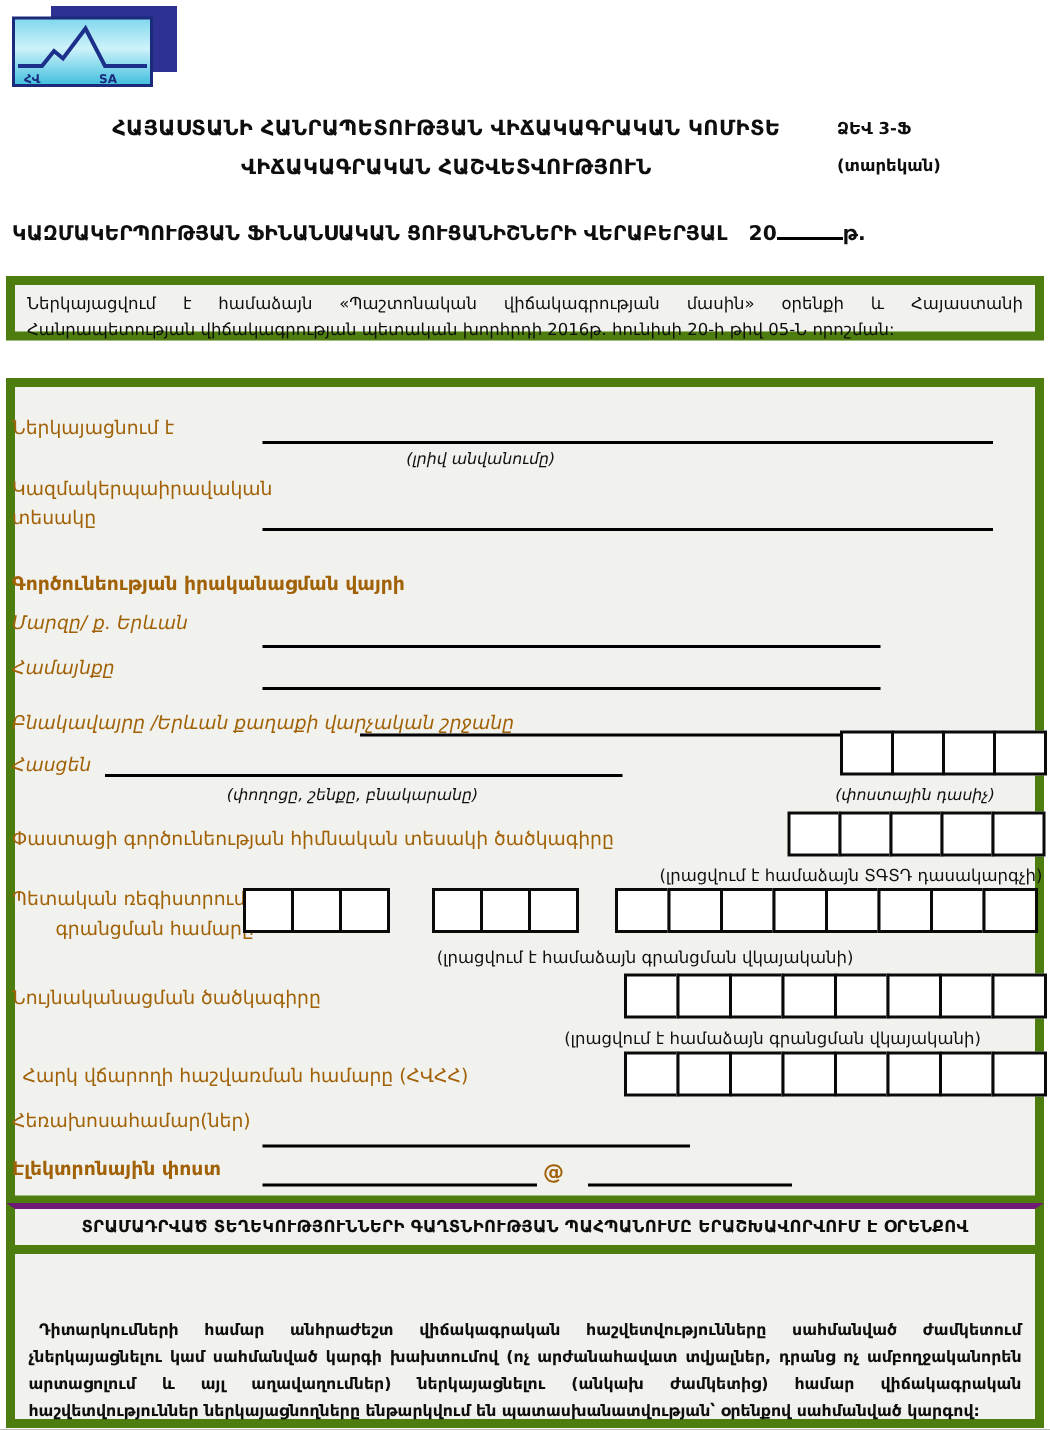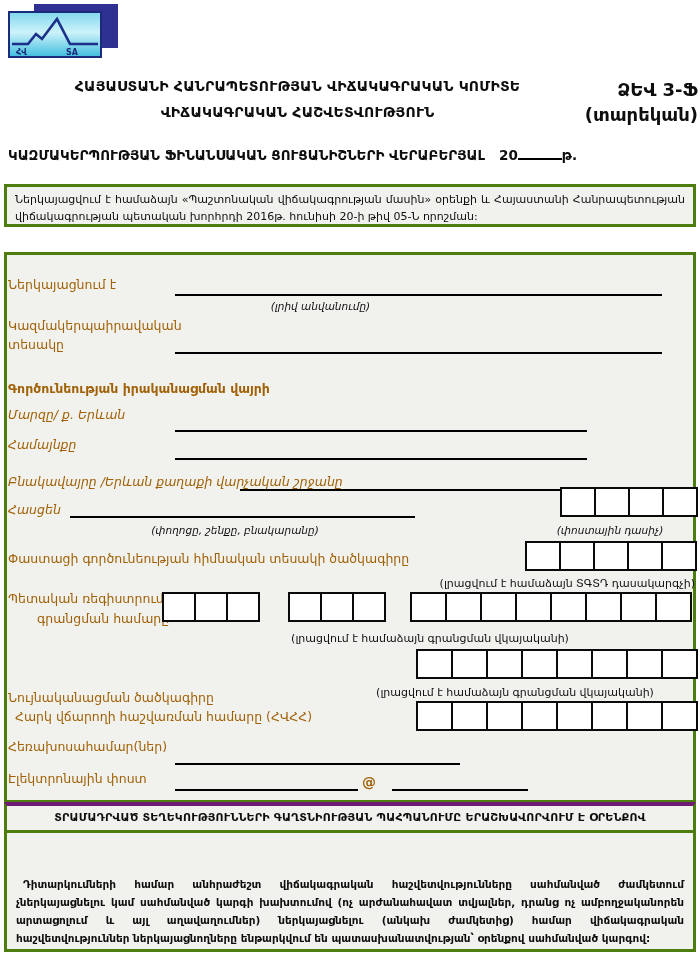"ՁԵՎ 3-Ֆ" .codeline { font-size: 18px -> 11px; text-align: right -> left }
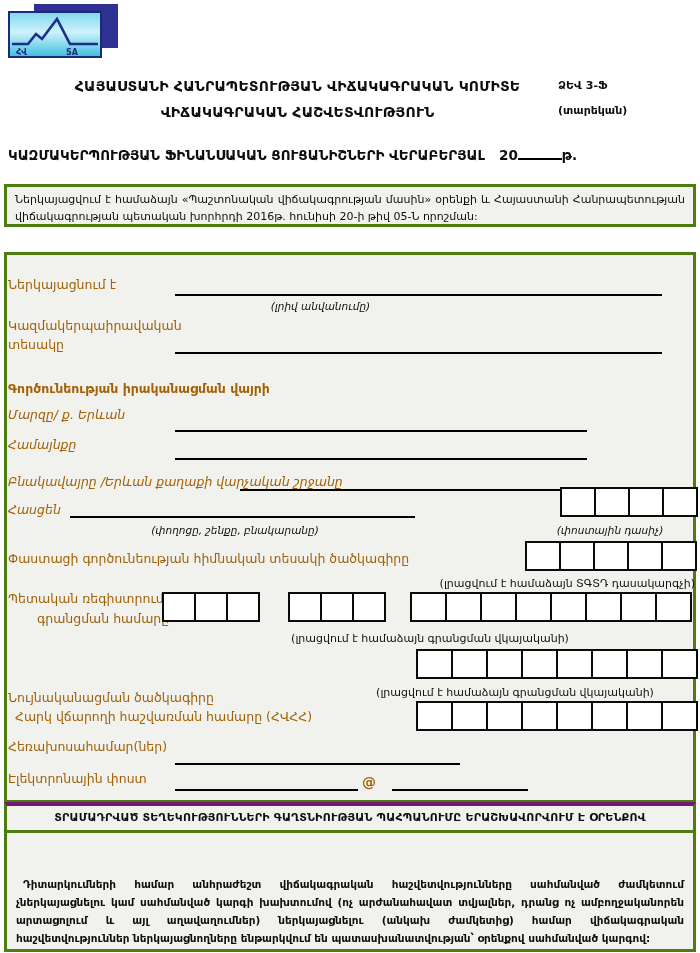"Ներկայացվում է համաձայն «Պաշտոնական" .formbox { border: 3px solid #4d7c0f -> 6px solid #4d7c0f }
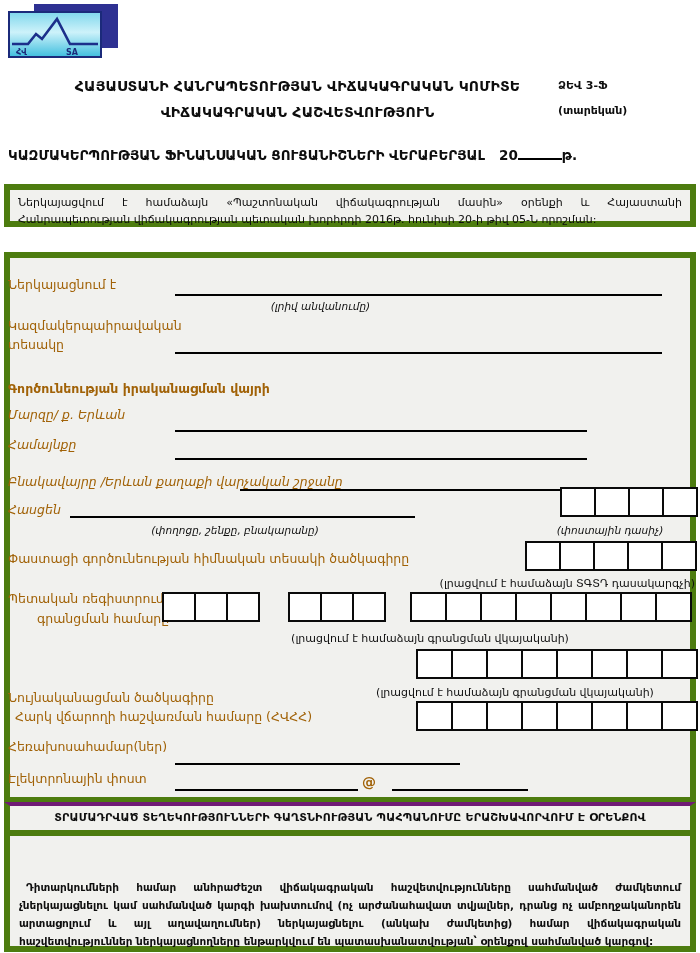"Նույնականացման ծածկագիրը" div.lbl { margin-top: 33px -> none }
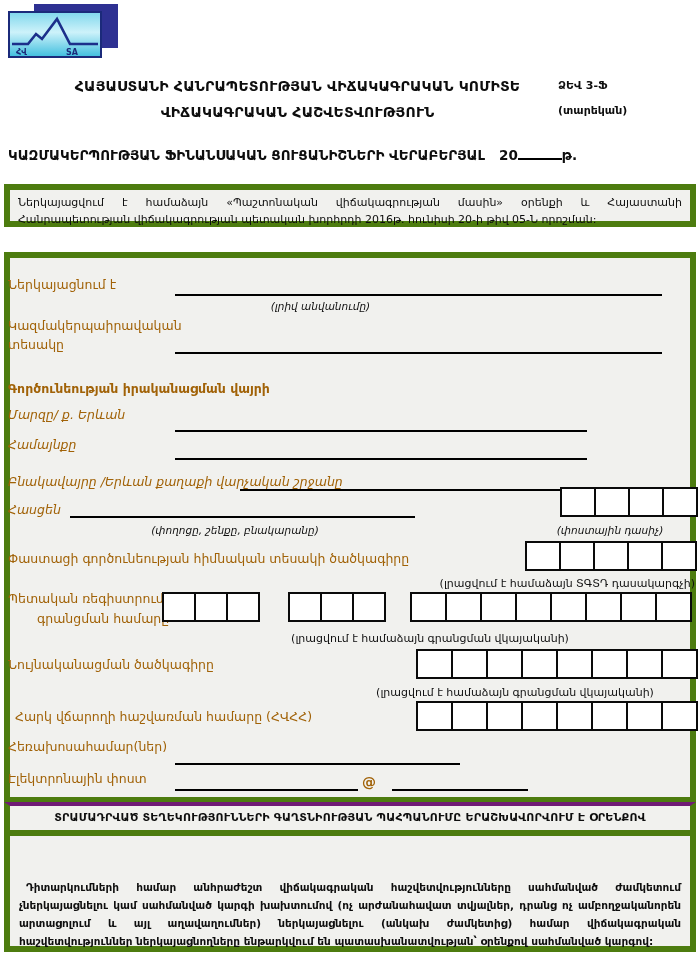"Էլեկտրոնային փոստ" div.lbl { font-weight: none -> bold }
